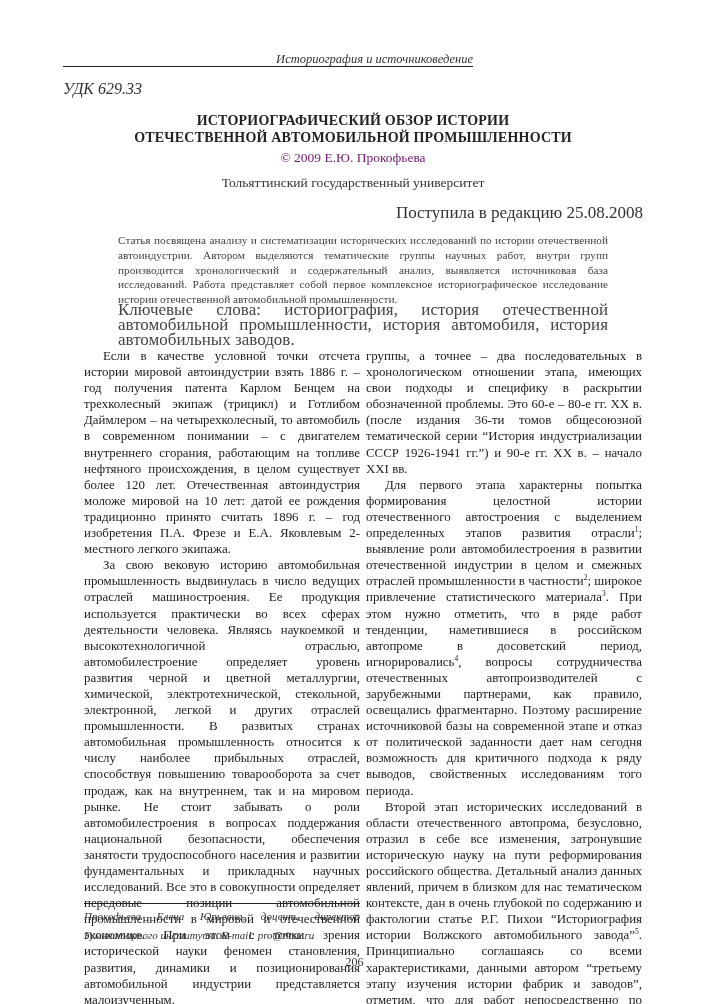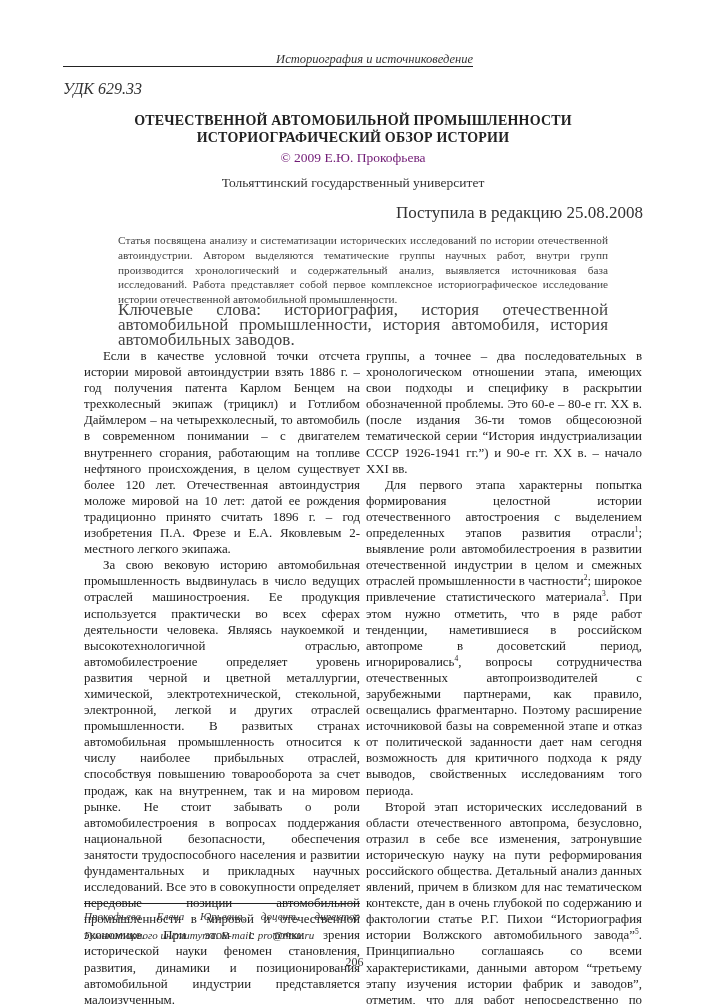"ОТЕЧЕСТВЕННОЙ АВТОМОБИЛЬНОЙ" div { order: before "ИСТОРИОГРАФИЧЕСКИЙ ОБЗОР ИСТОРИИ" -> after "ИСТОРИОГРАФИЧЕСКИЙ ОБЗОР ИСТОРИИ" }
